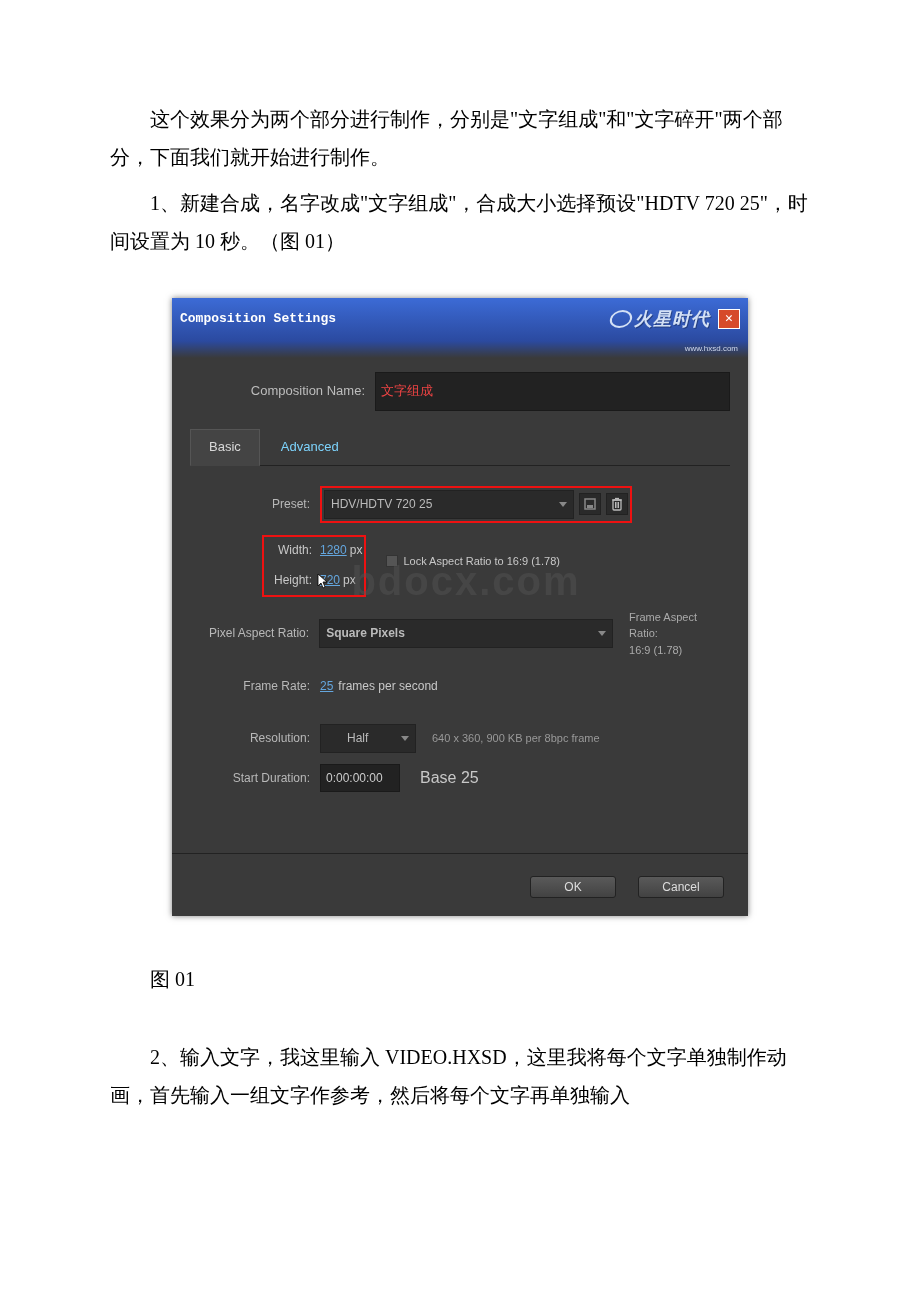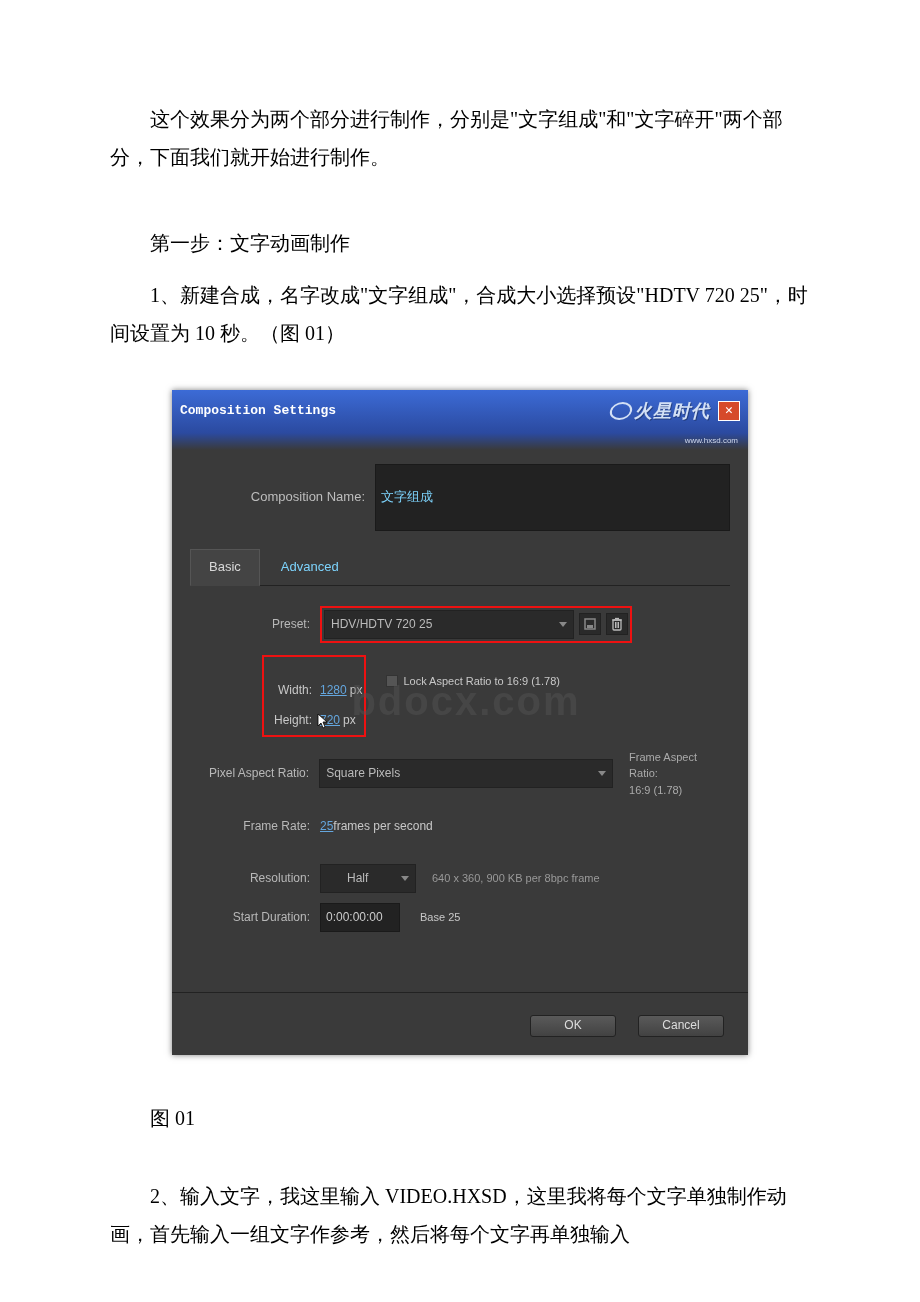"第一步：文字动画制作" p.step-title { html: <p>第一步：文字动画制作</p> -> none }
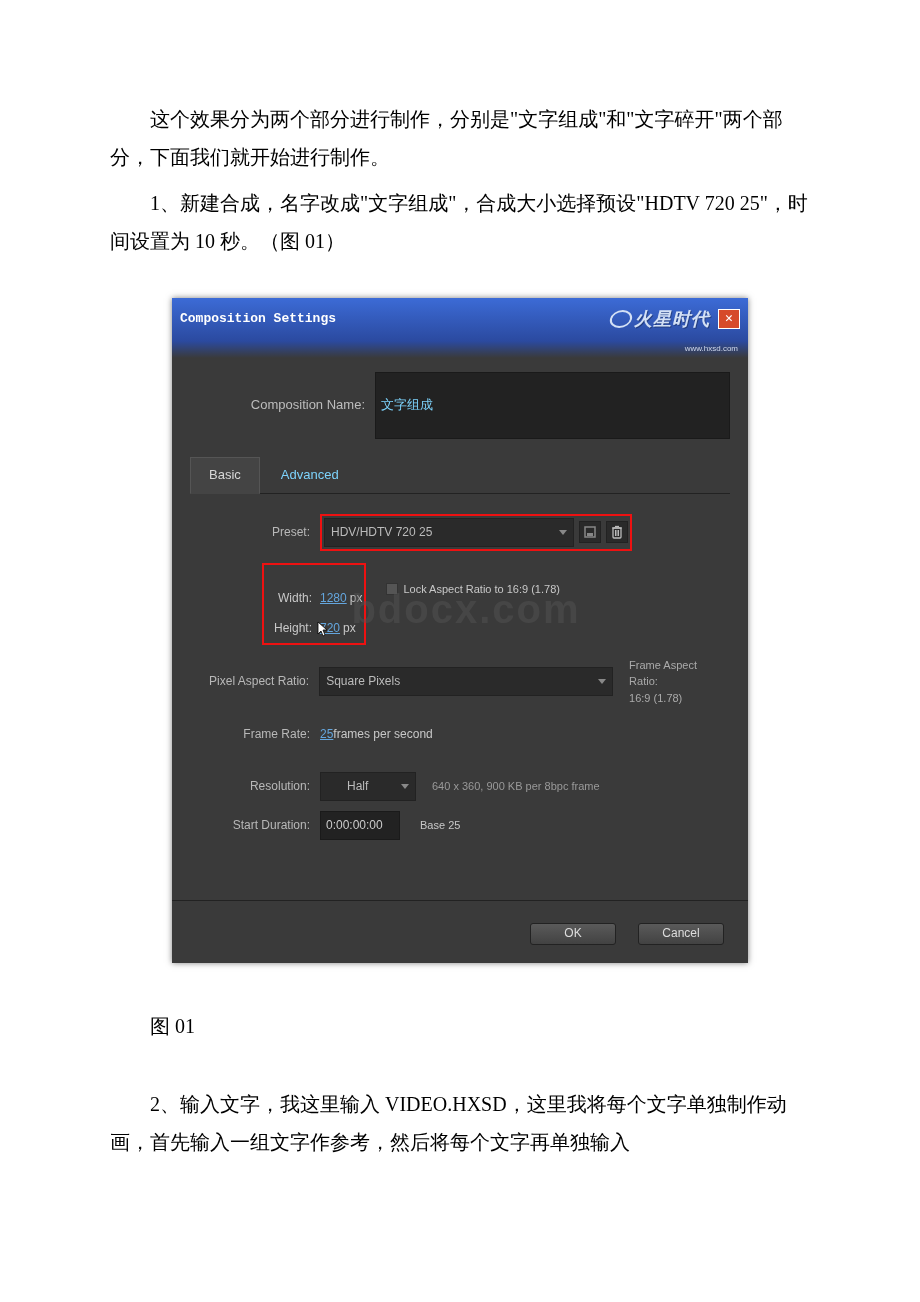"文字组成" .name-input { color: #7dd3fc -> #ef4444; padding: 20px 5px -> 6px 5px }
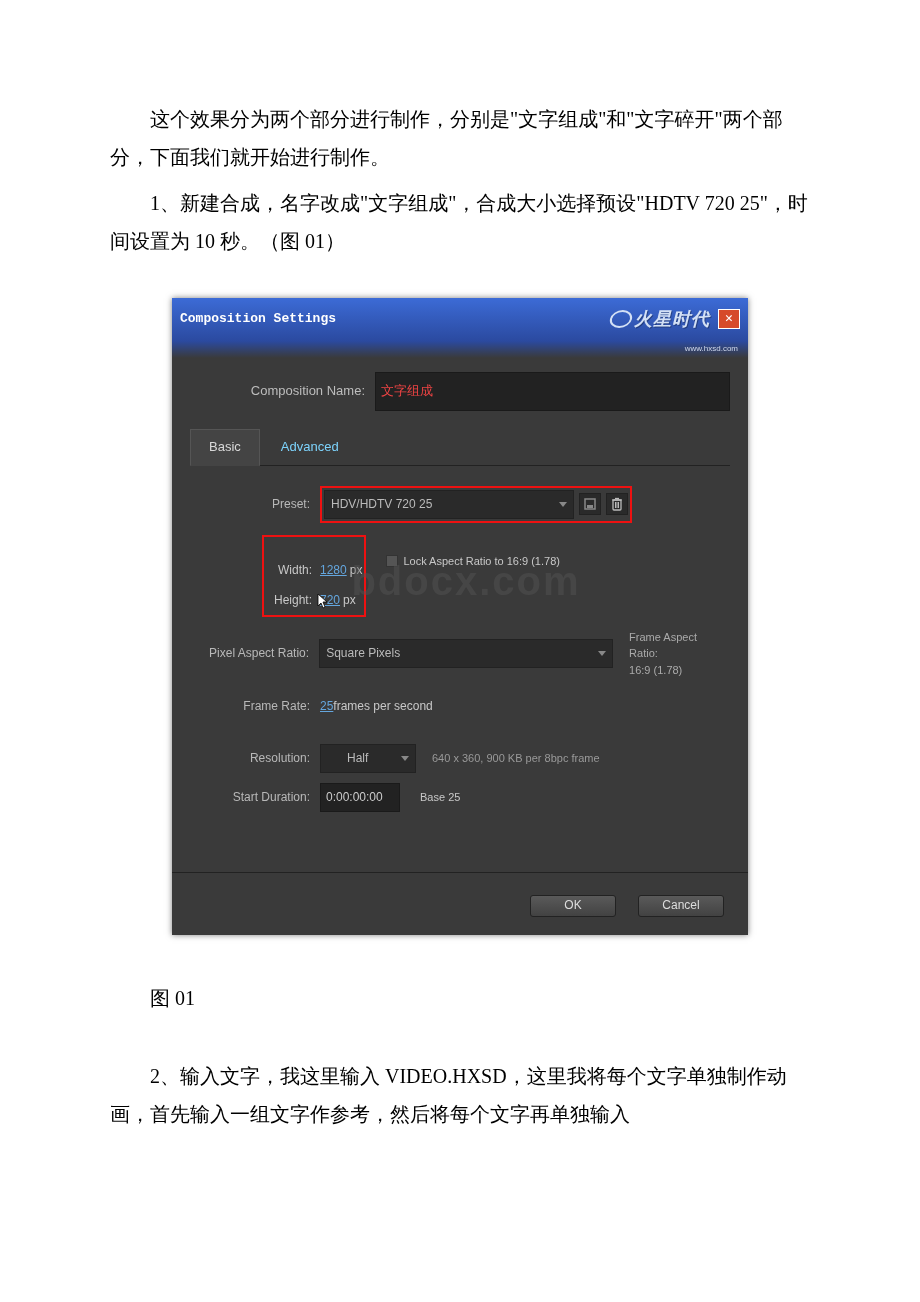"Width:" div.row { margin-top: 20px -> none }
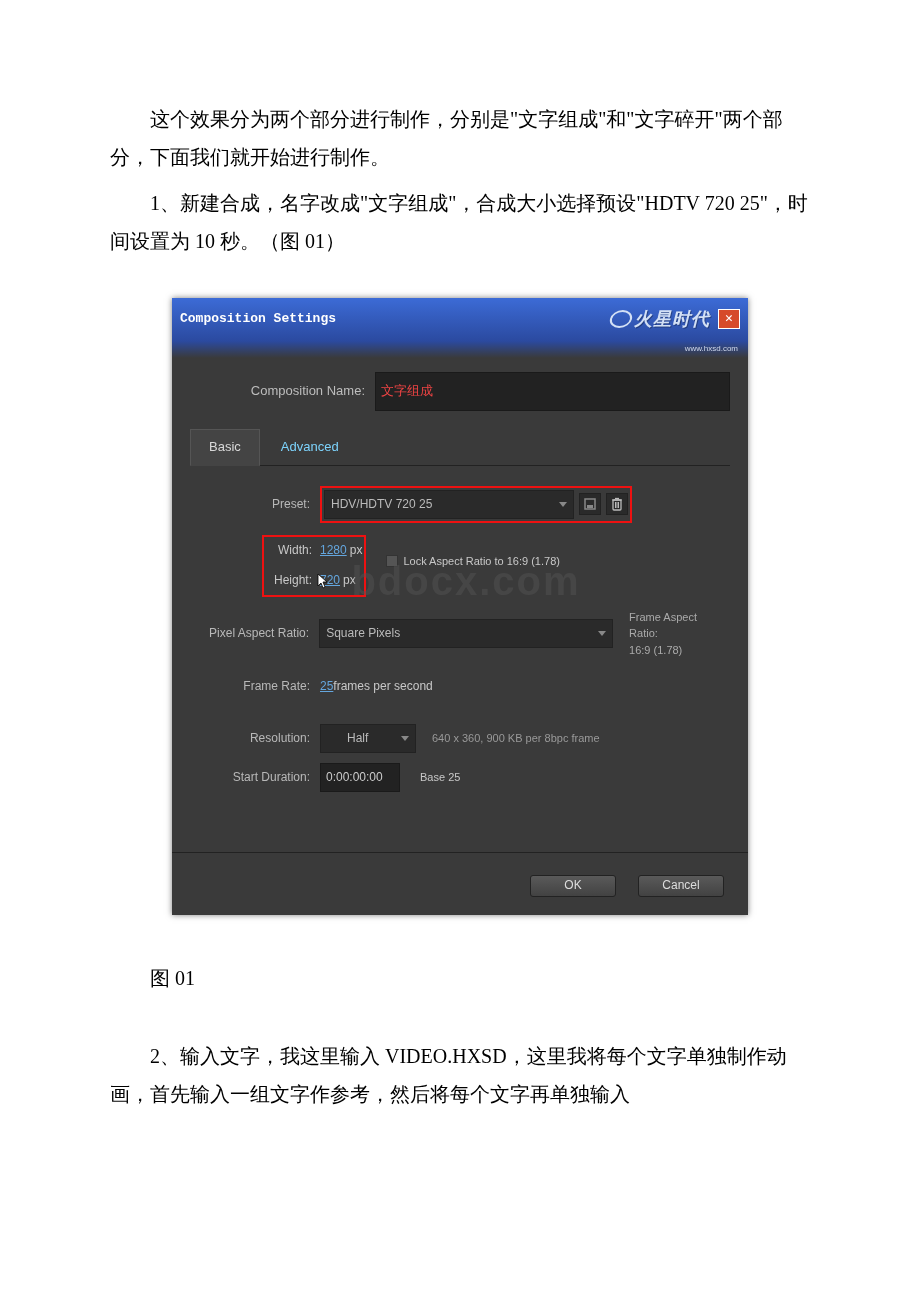"Square Pixels" div.dropdown { font-weight: none -> bold }
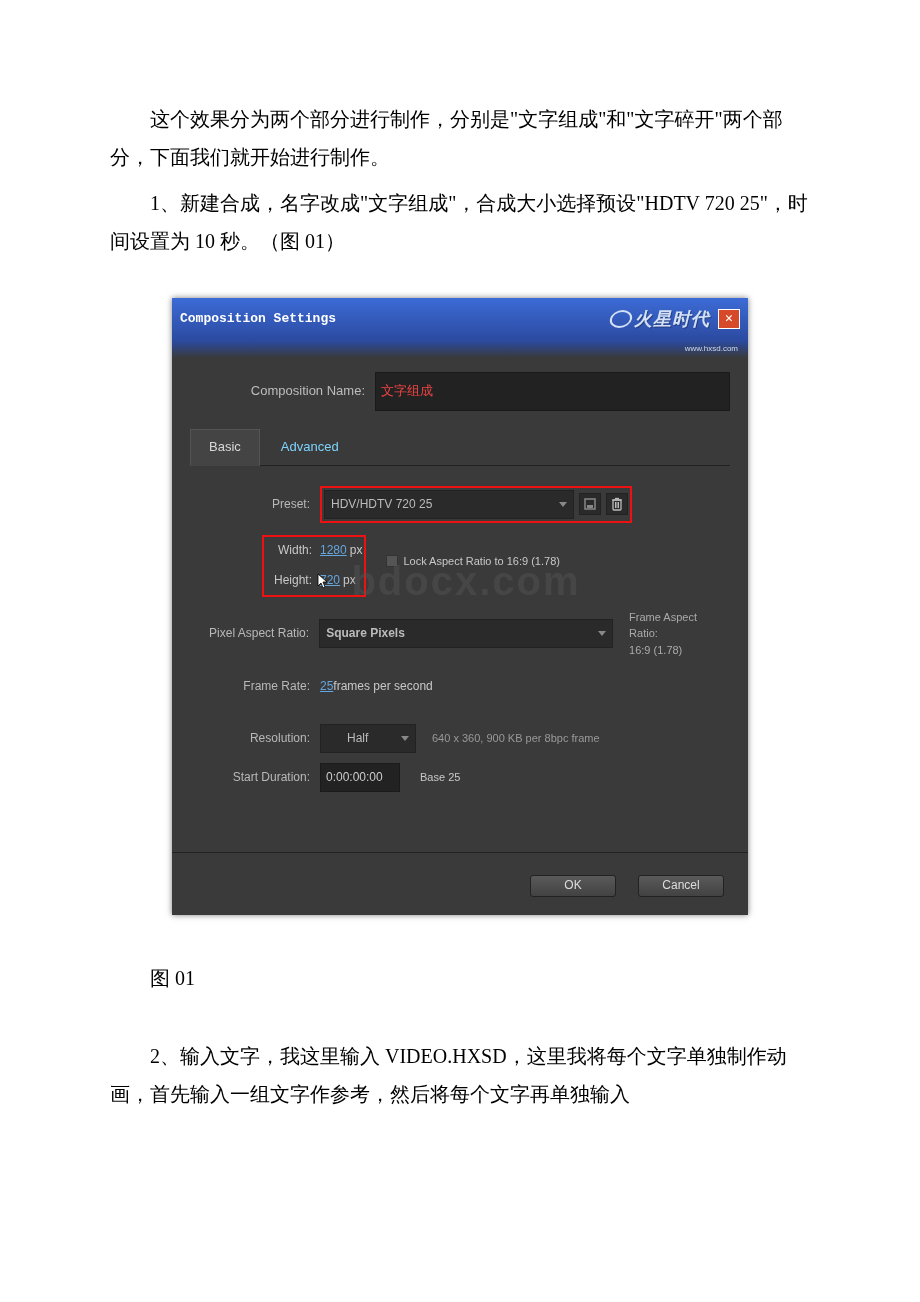"frames per second" span { margin-left: none -> 5px }
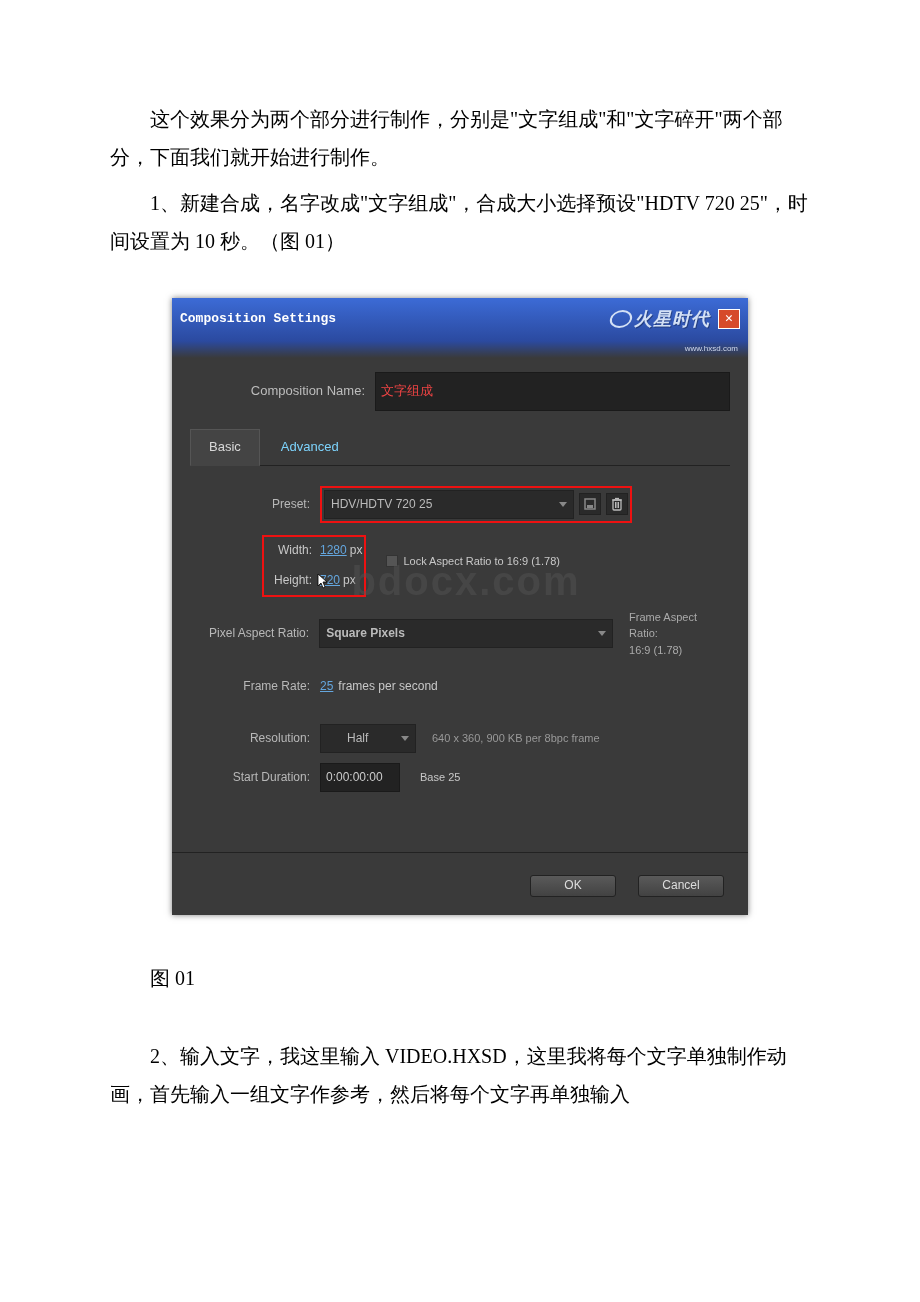"Base 25" span { font-size: 11px -> 16px }
